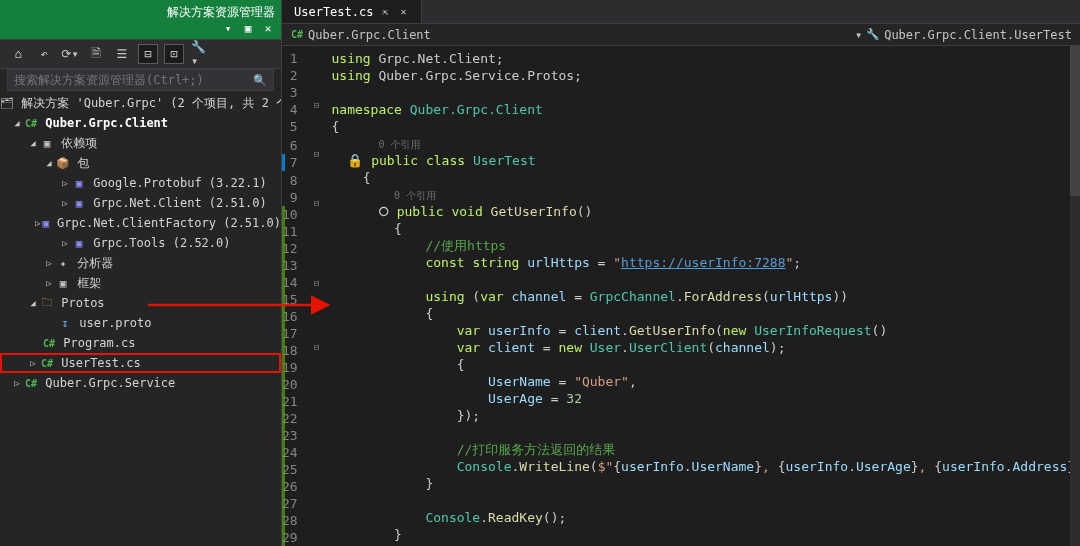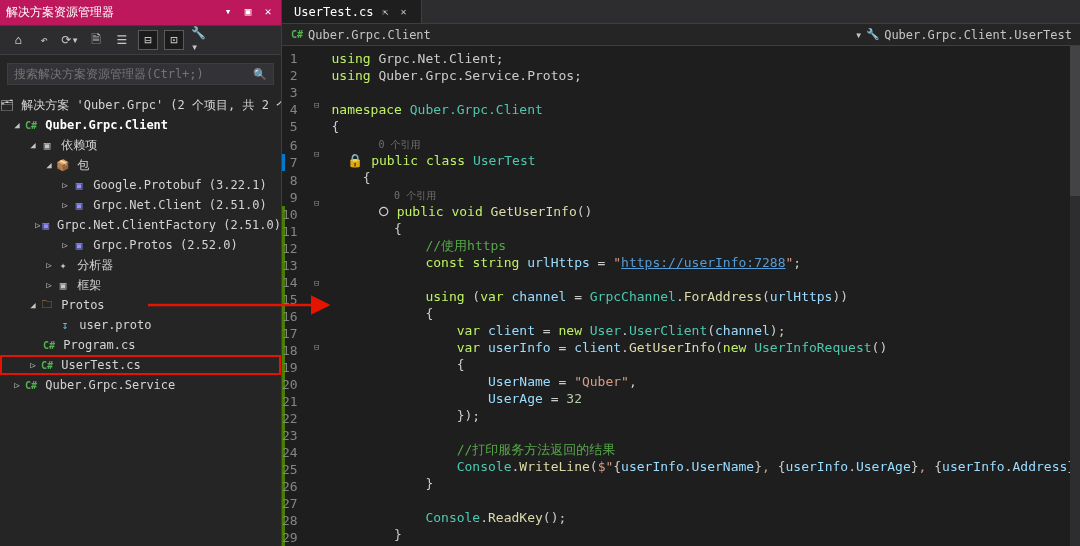"解决方案资源管理器" .pane-title { align-items: flex-start -> flex-end; background: #be185d -> #15803d; flex-direction: none -> column }
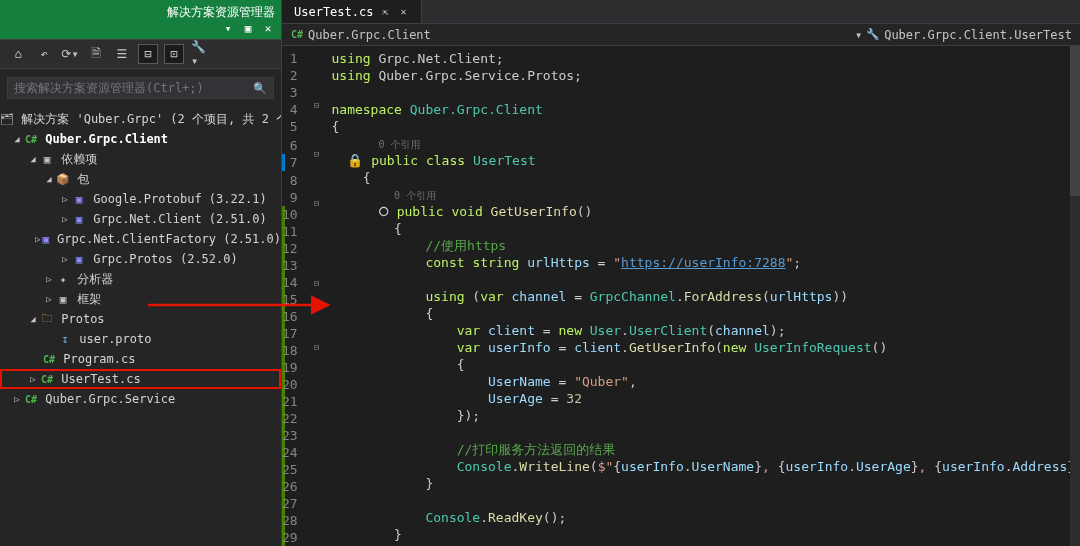"搜索解决方案资源管理器(Ctrl+;)" .search-bar { margin: 8px 7px -> 0 7px }
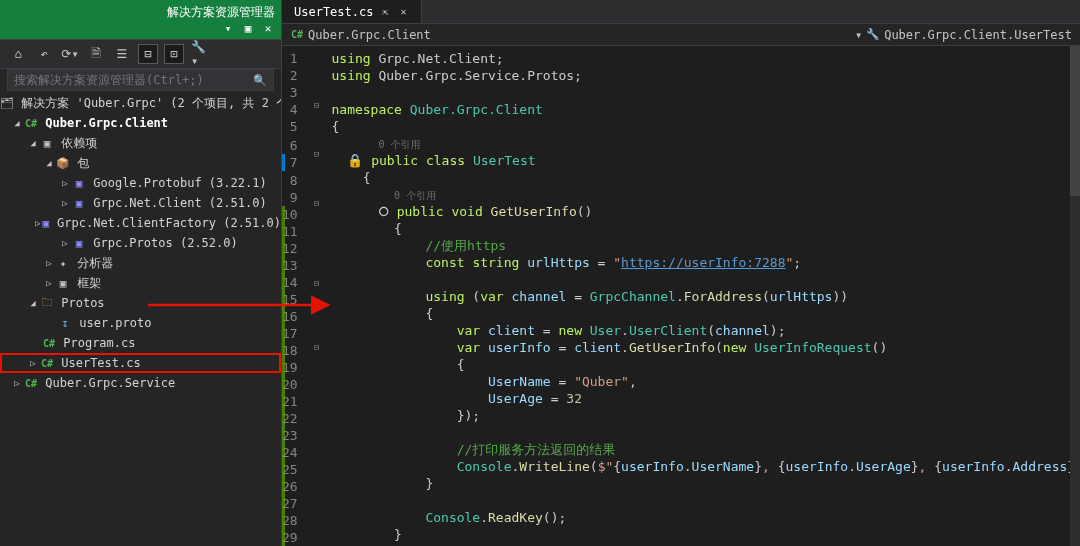"Grpc.Protos (2.52.0)" span { text: Grpc.Protos -> Grpc.Tools }
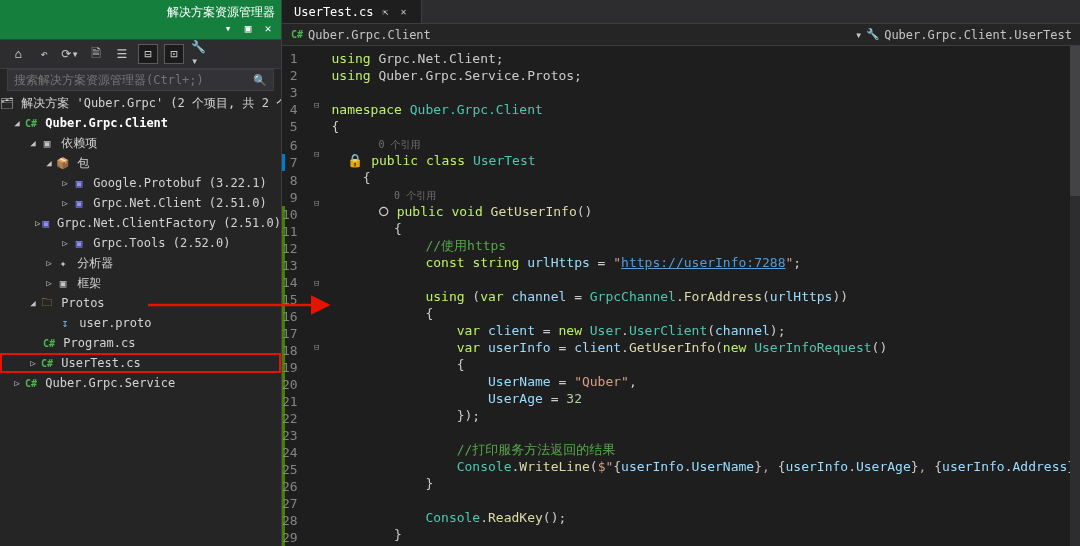"var client = new" div.cl { order: before "var userInfo = client.GetUserInfo(new" -> after "var userInfo = client.GetUserInfo(new" }
